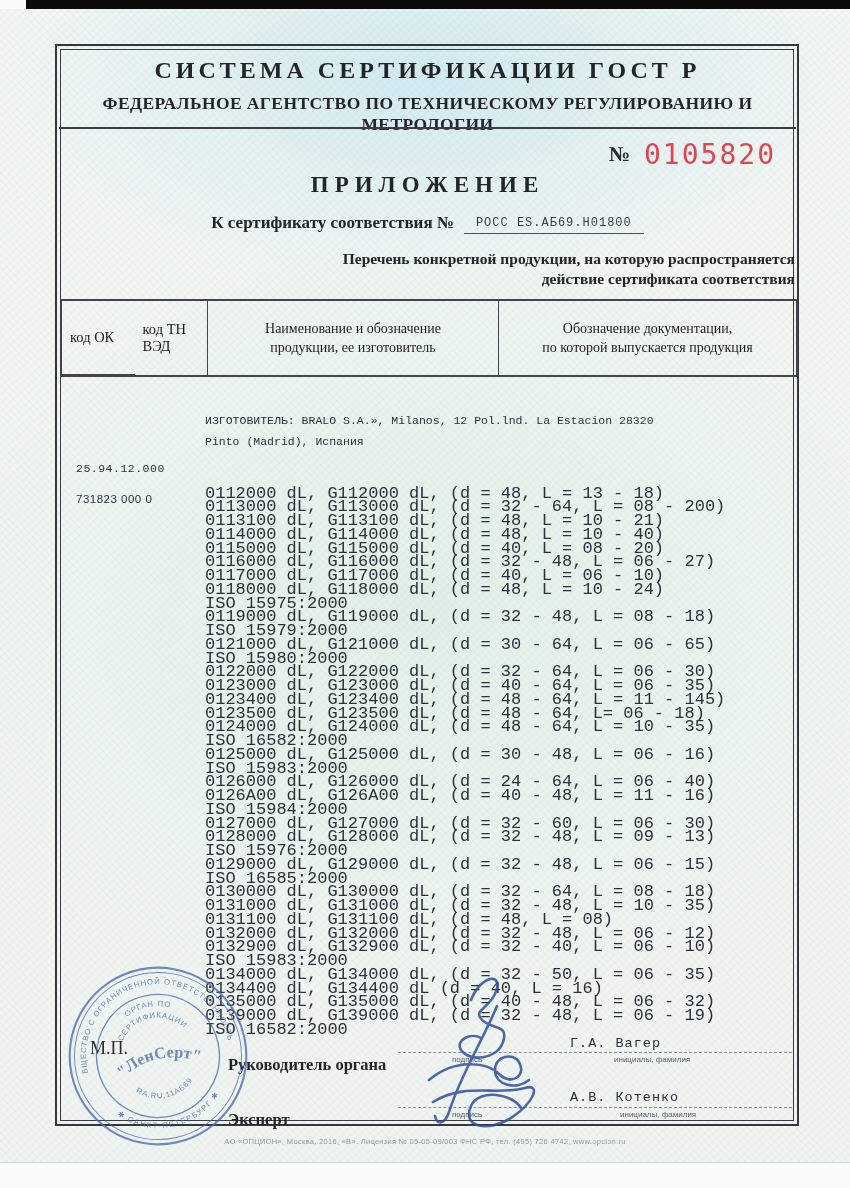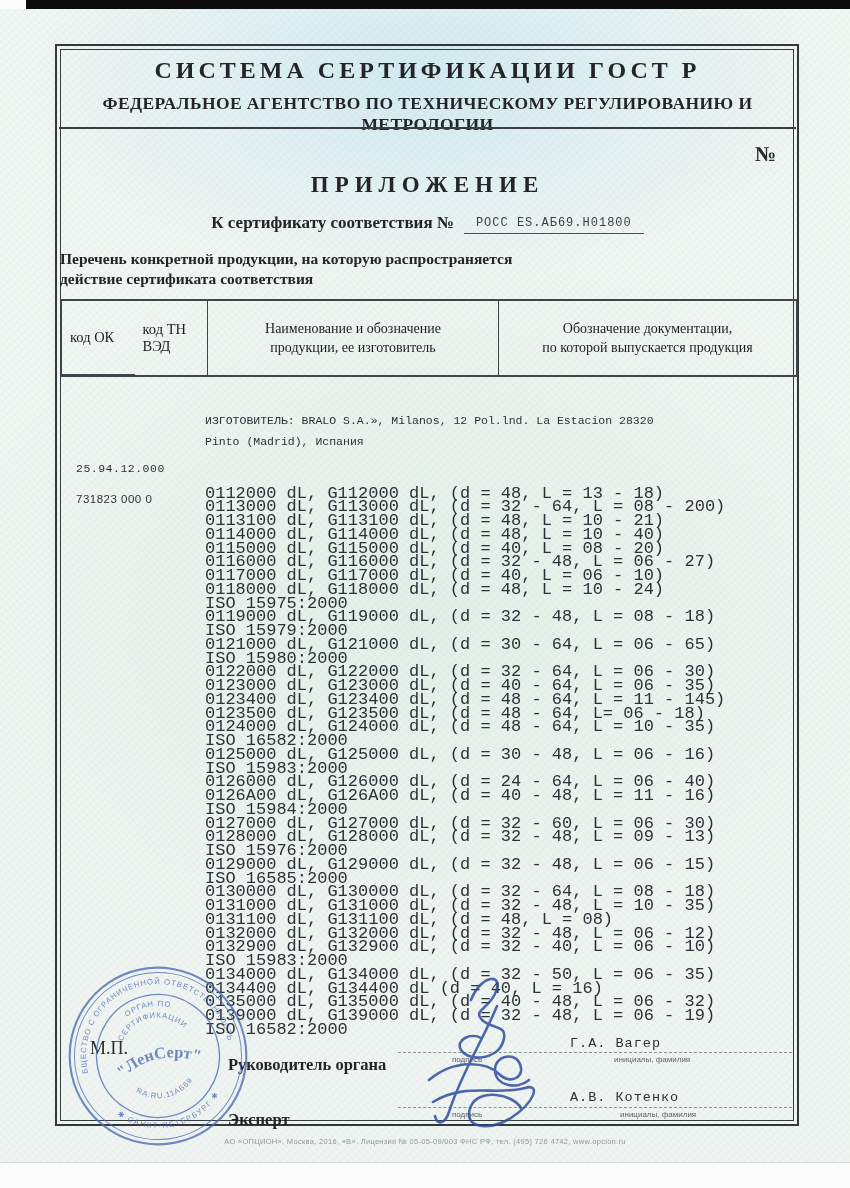"0105820" span.num-val { html: none -> <span>0105820</span> }
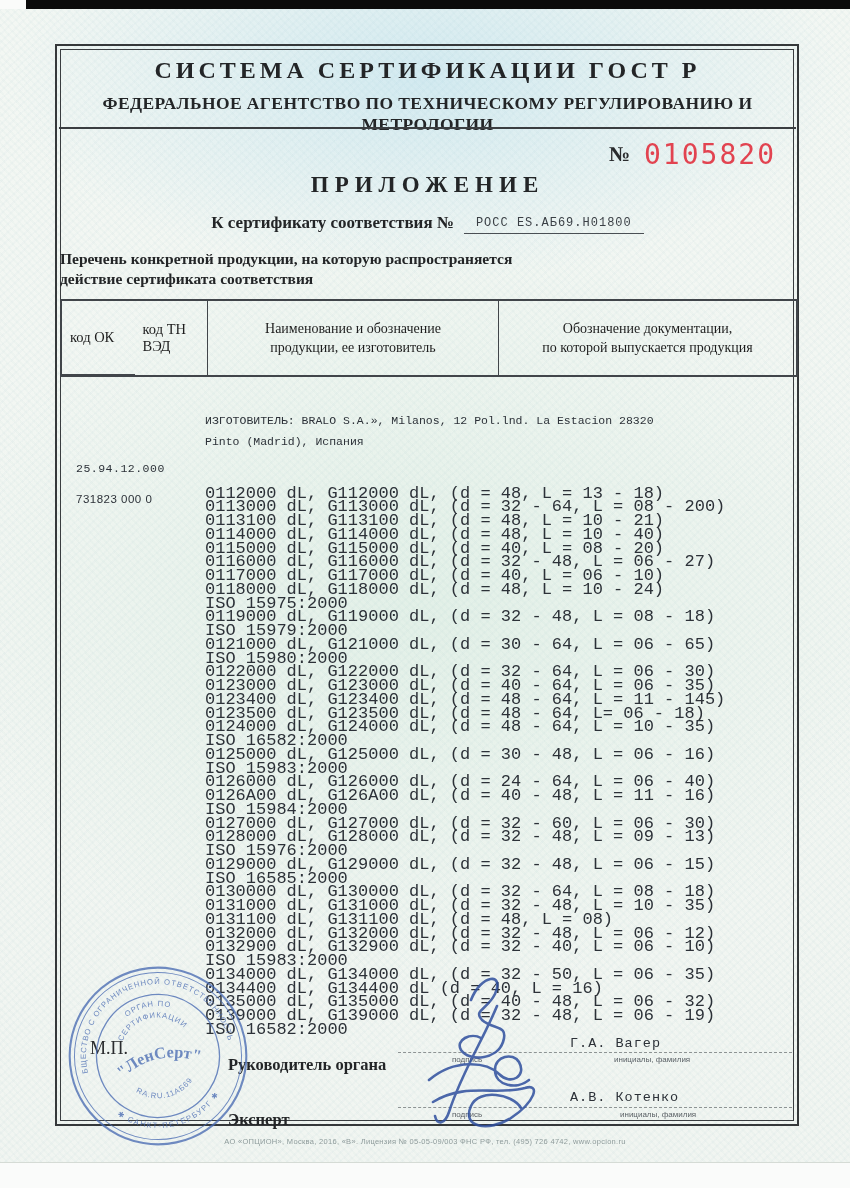"Перечень конкретной продукции, на" .subtitle { text-align: left -> right }
